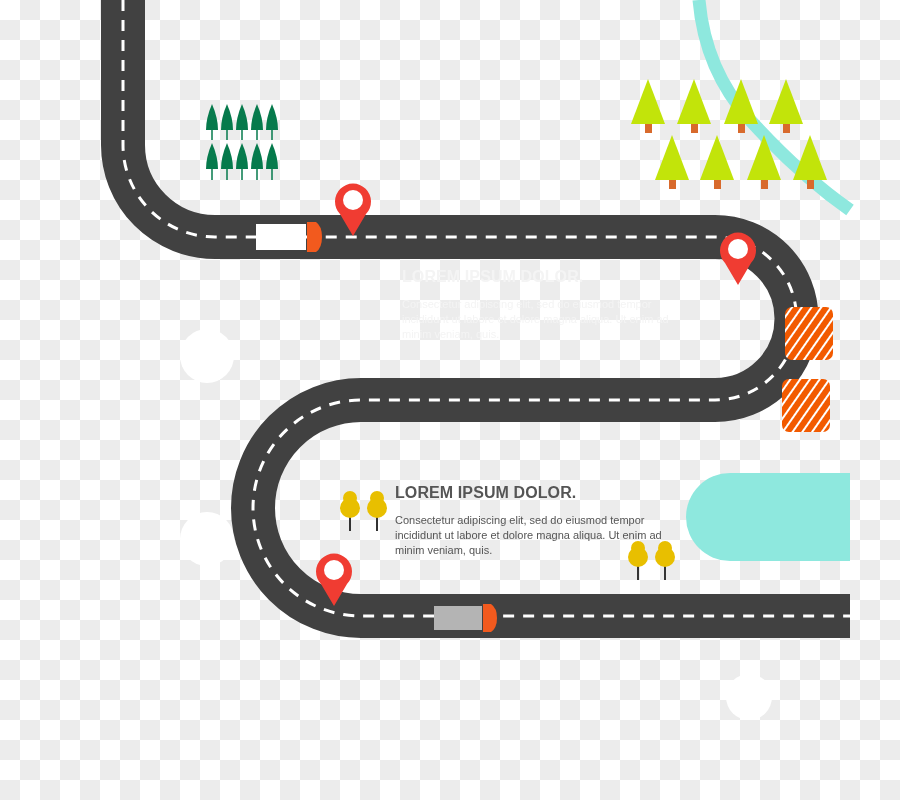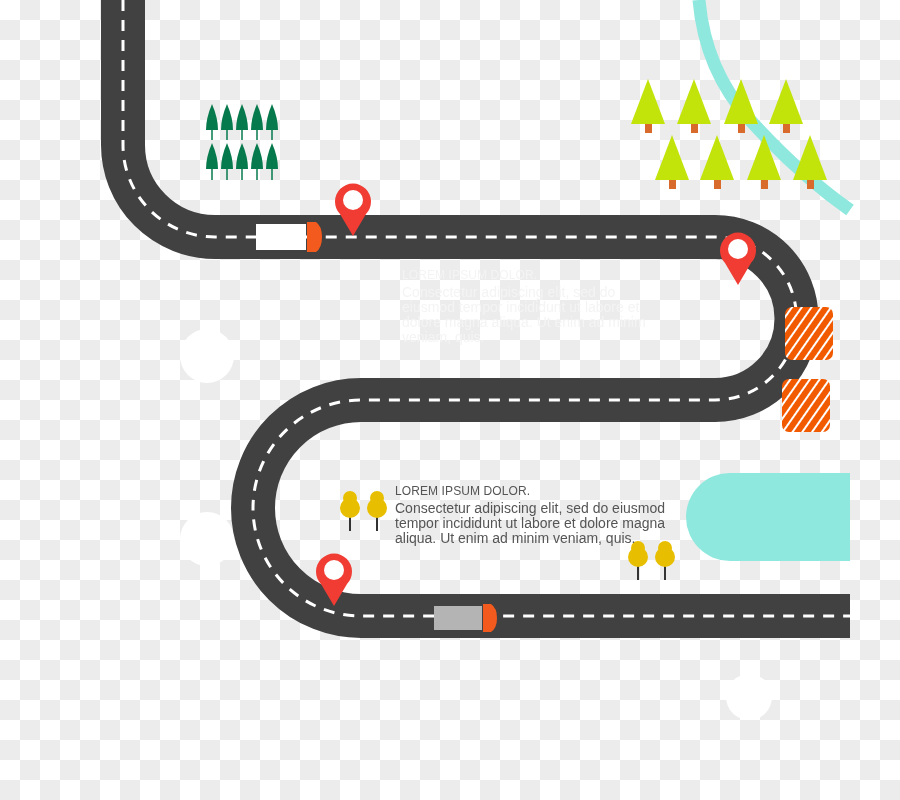"LOREM IPSUM DOLOR." .text-block .title { font-size: 12px -> 16px; font-weight: none -> bold; margin-bottom: 3px -> 11px }
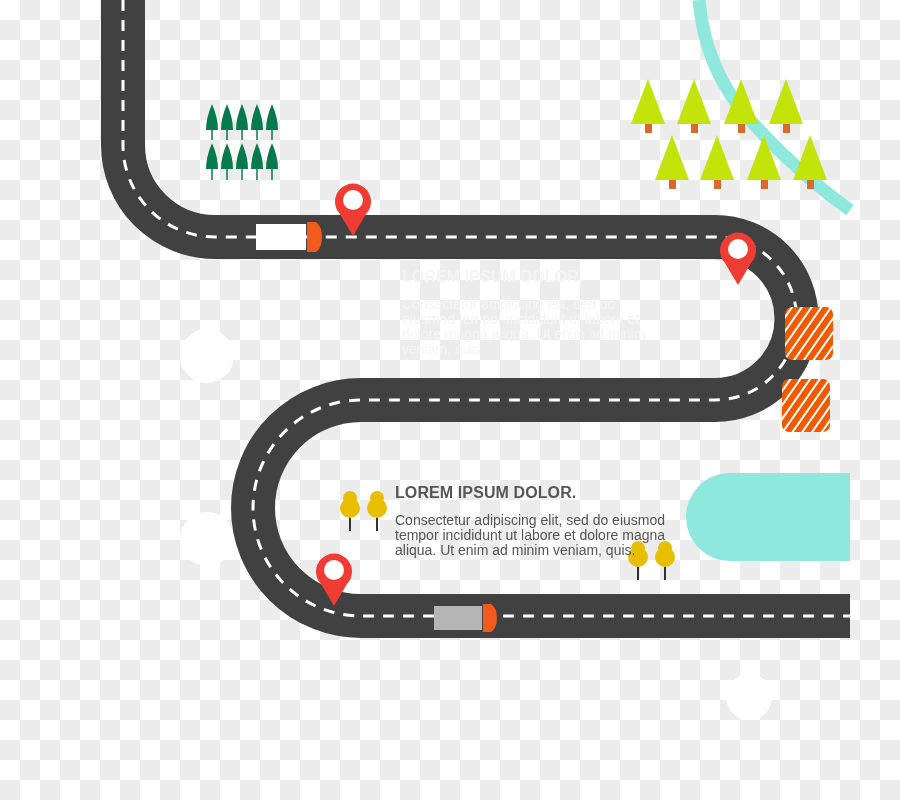"Consectetur adipiscing elit, sed do" .text-block .body { font-size: 14px -> 11px }
